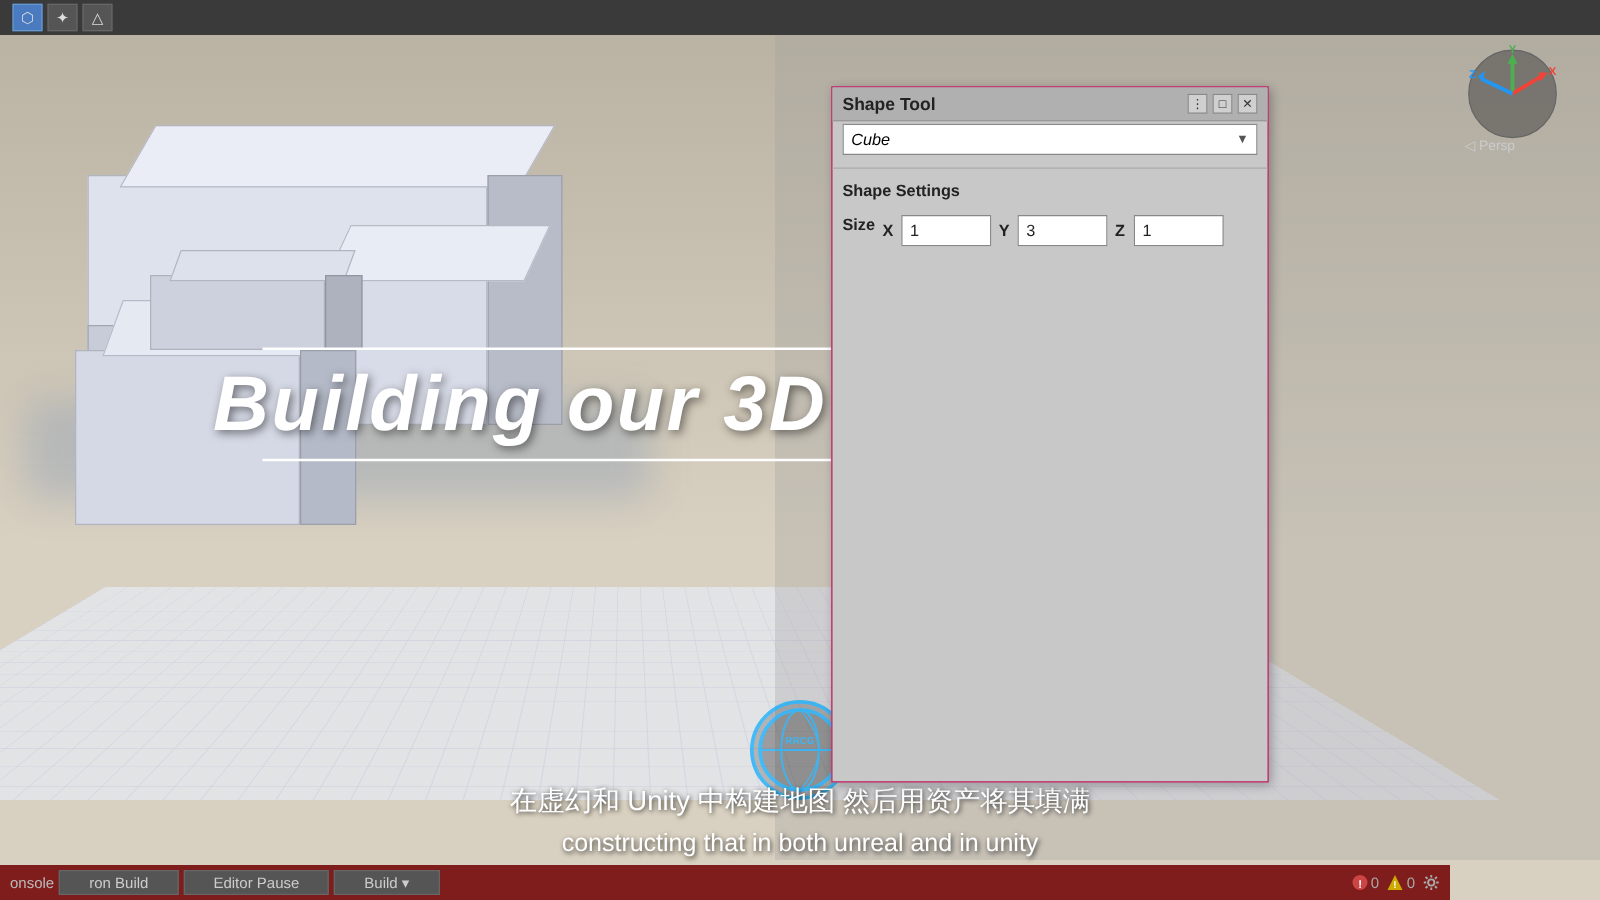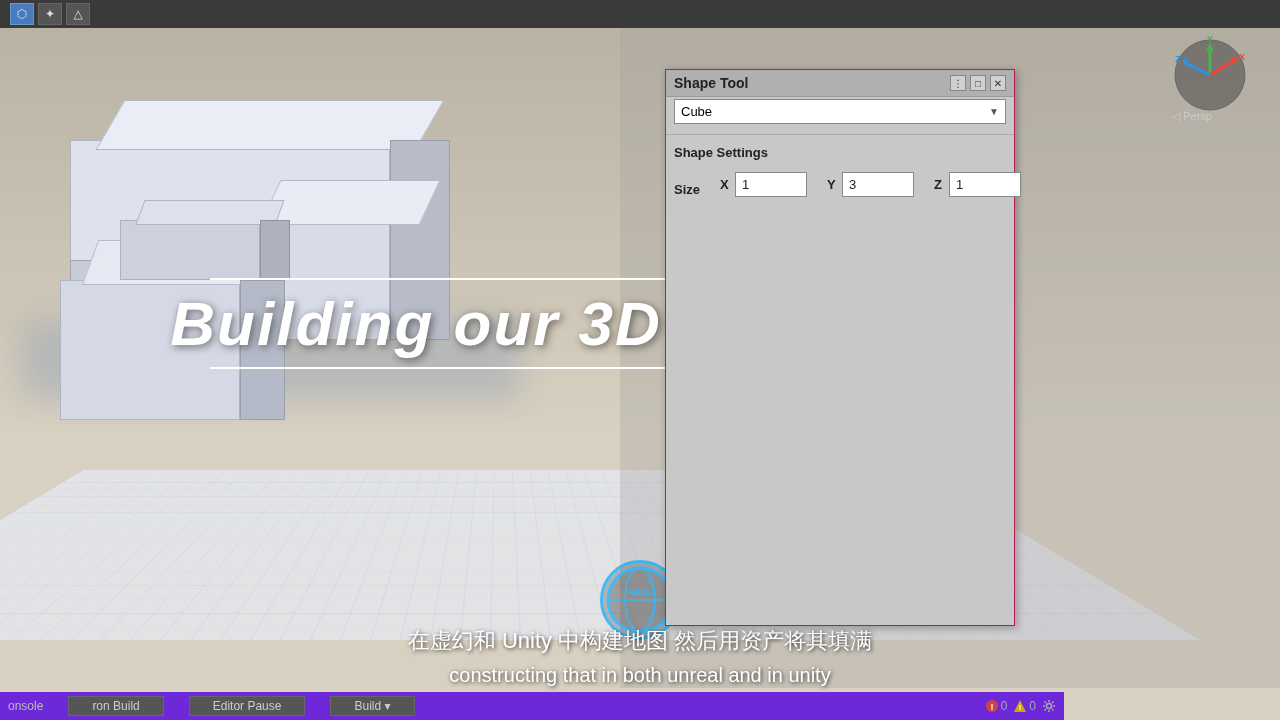"Cube" .panel-dropdown-row { font-style: none -> italic }
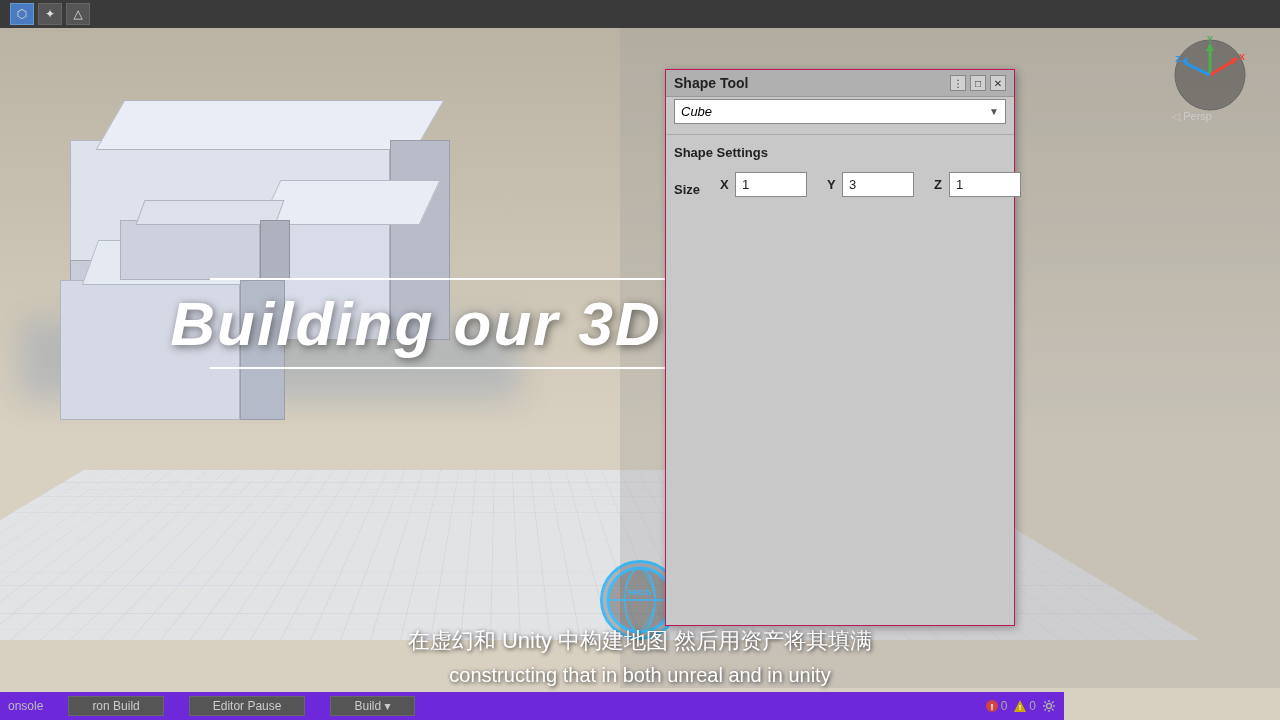"Size" .size-row { align-items: flex-end -> flex-start; gap: 20px -> 6px }
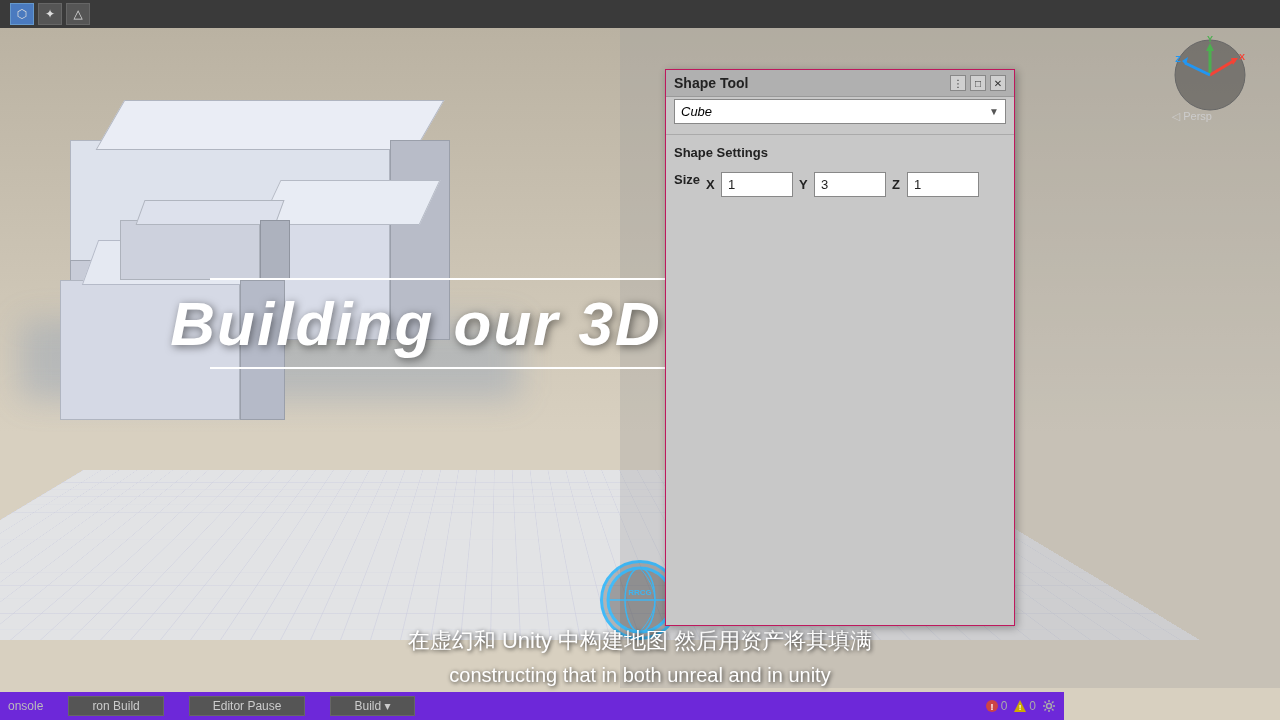"onsole" #bottom-bar { background: #6d28d9 -> #7f1d1d; gap: 25px -> 4px; width: 1064px -> 1160px }
